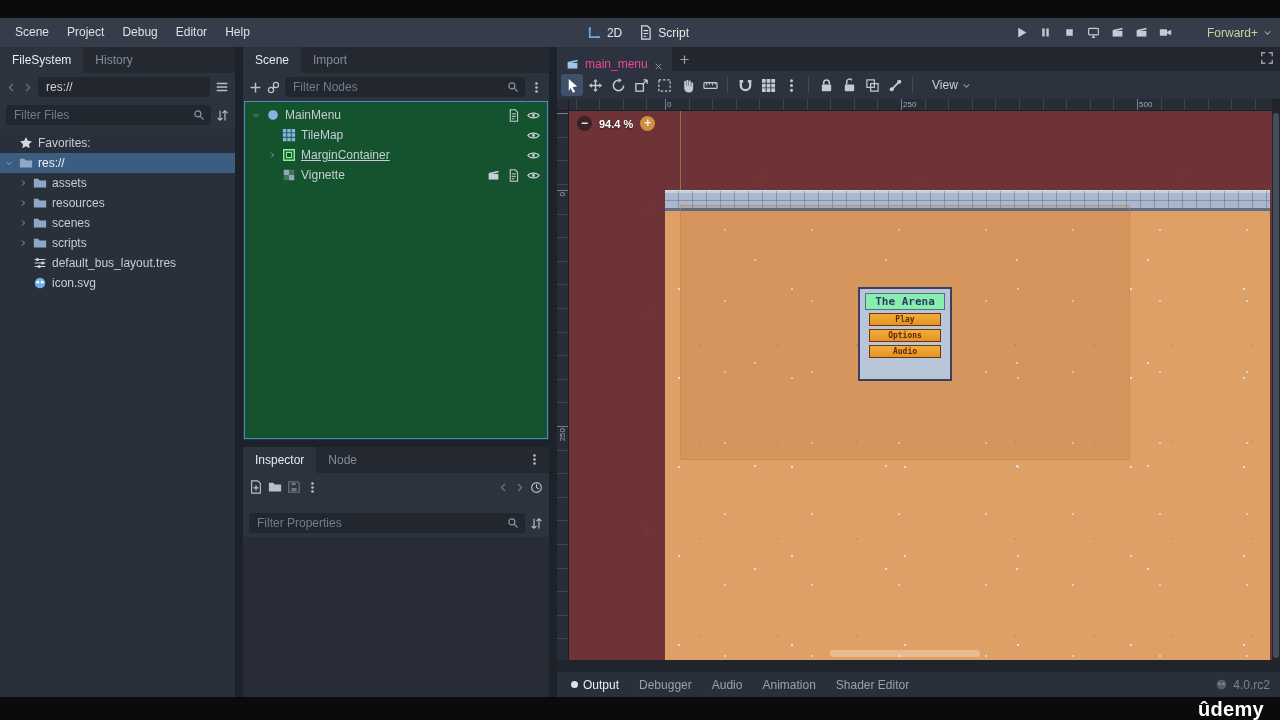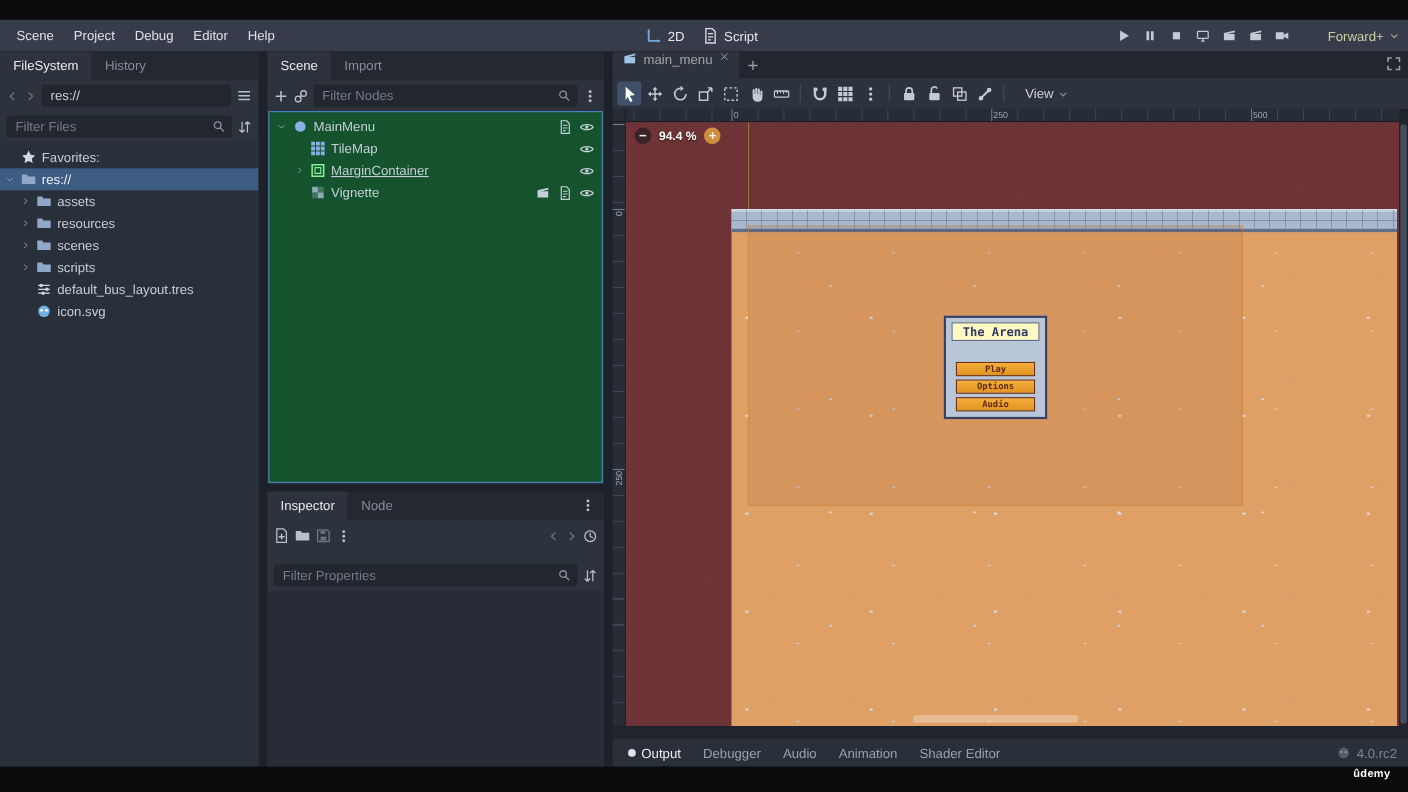"main_menu" .vp-tab { align-items: flex-start -> flex-end; color: #a3a3a3 -> #ec4899 }
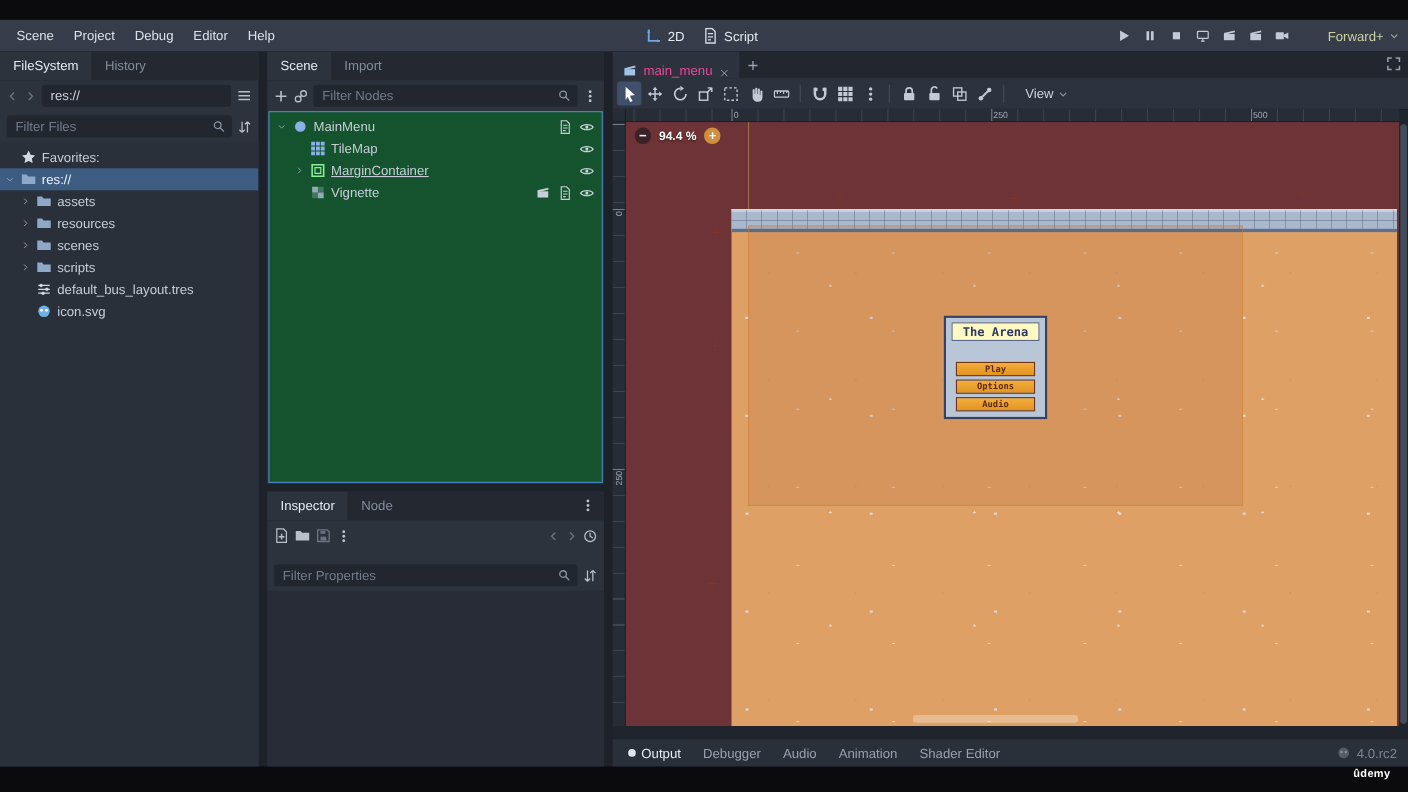"The Arena" .game-title { background: #fef9c3 -> #86efac; margin: 4px 5px 19px -> 4px 5px 3px }
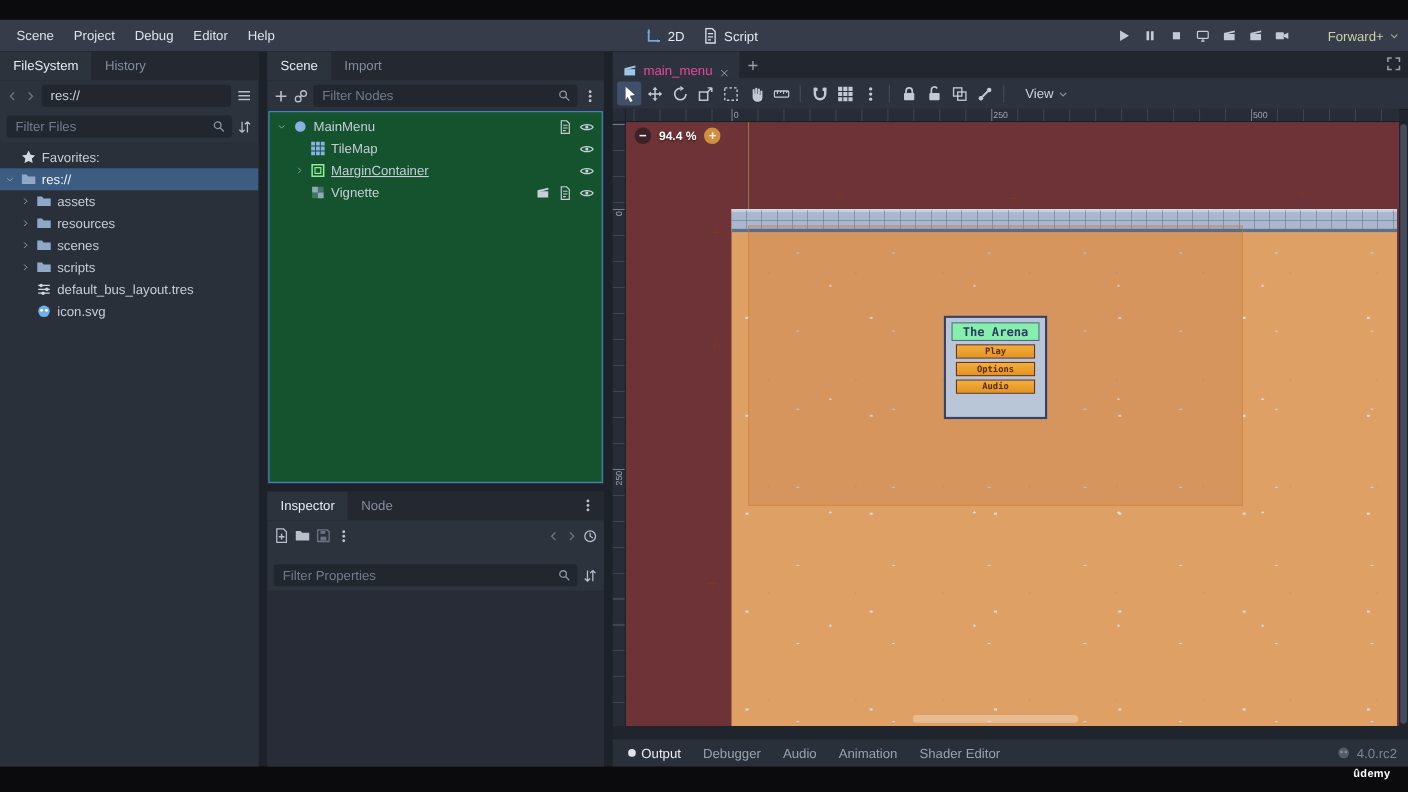"ûdemy" .udemy { font-size: 10px -> 20px }
